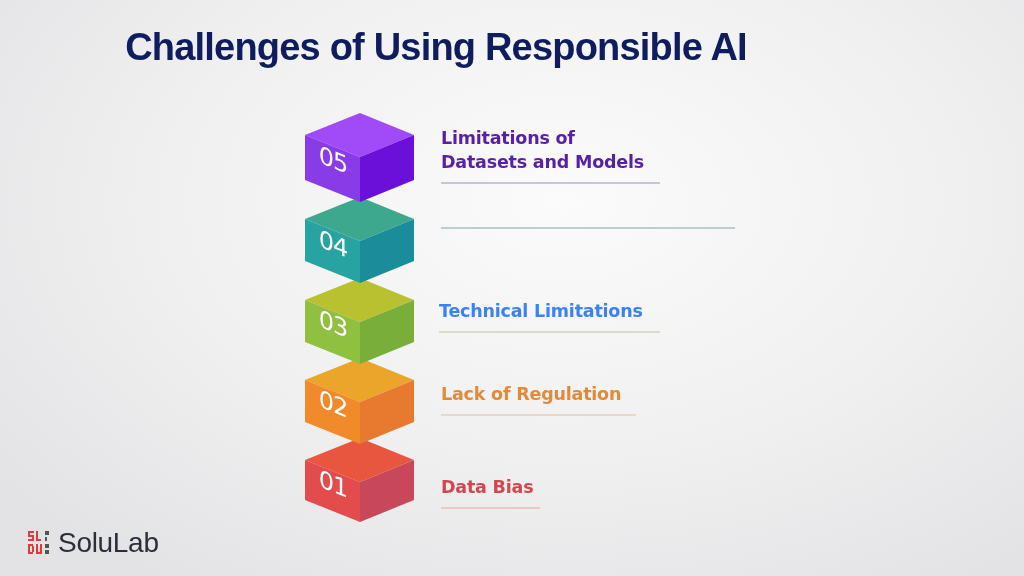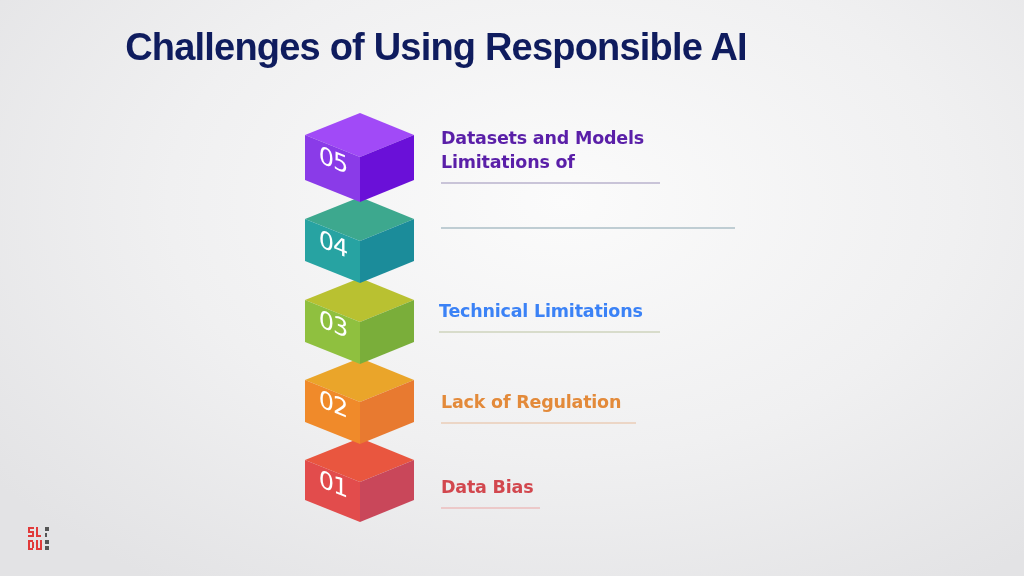"Datasets and Models" div.item-text { order: before "Limitations of" -> after "Limitations of" }
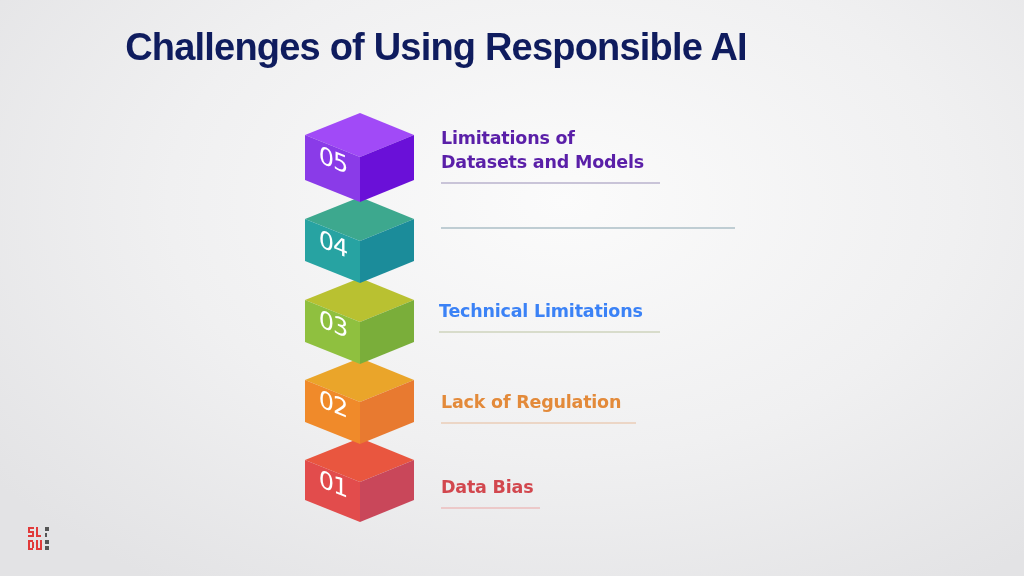"Lack of Regulation" div.item { top: 390px -> 382px }
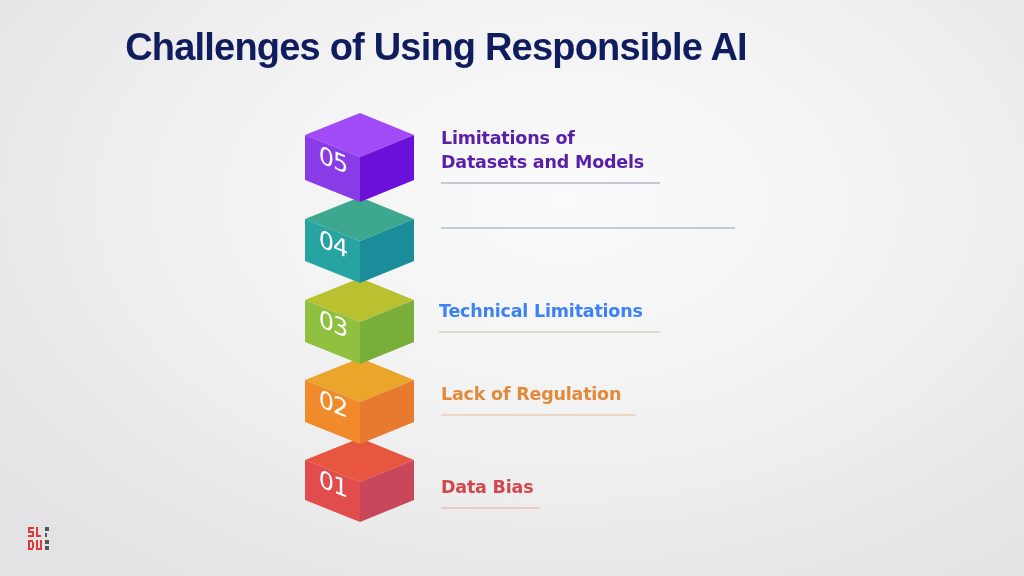"SoluLab" span.logo-text { html: none -> <span>SoluLab</span> }
